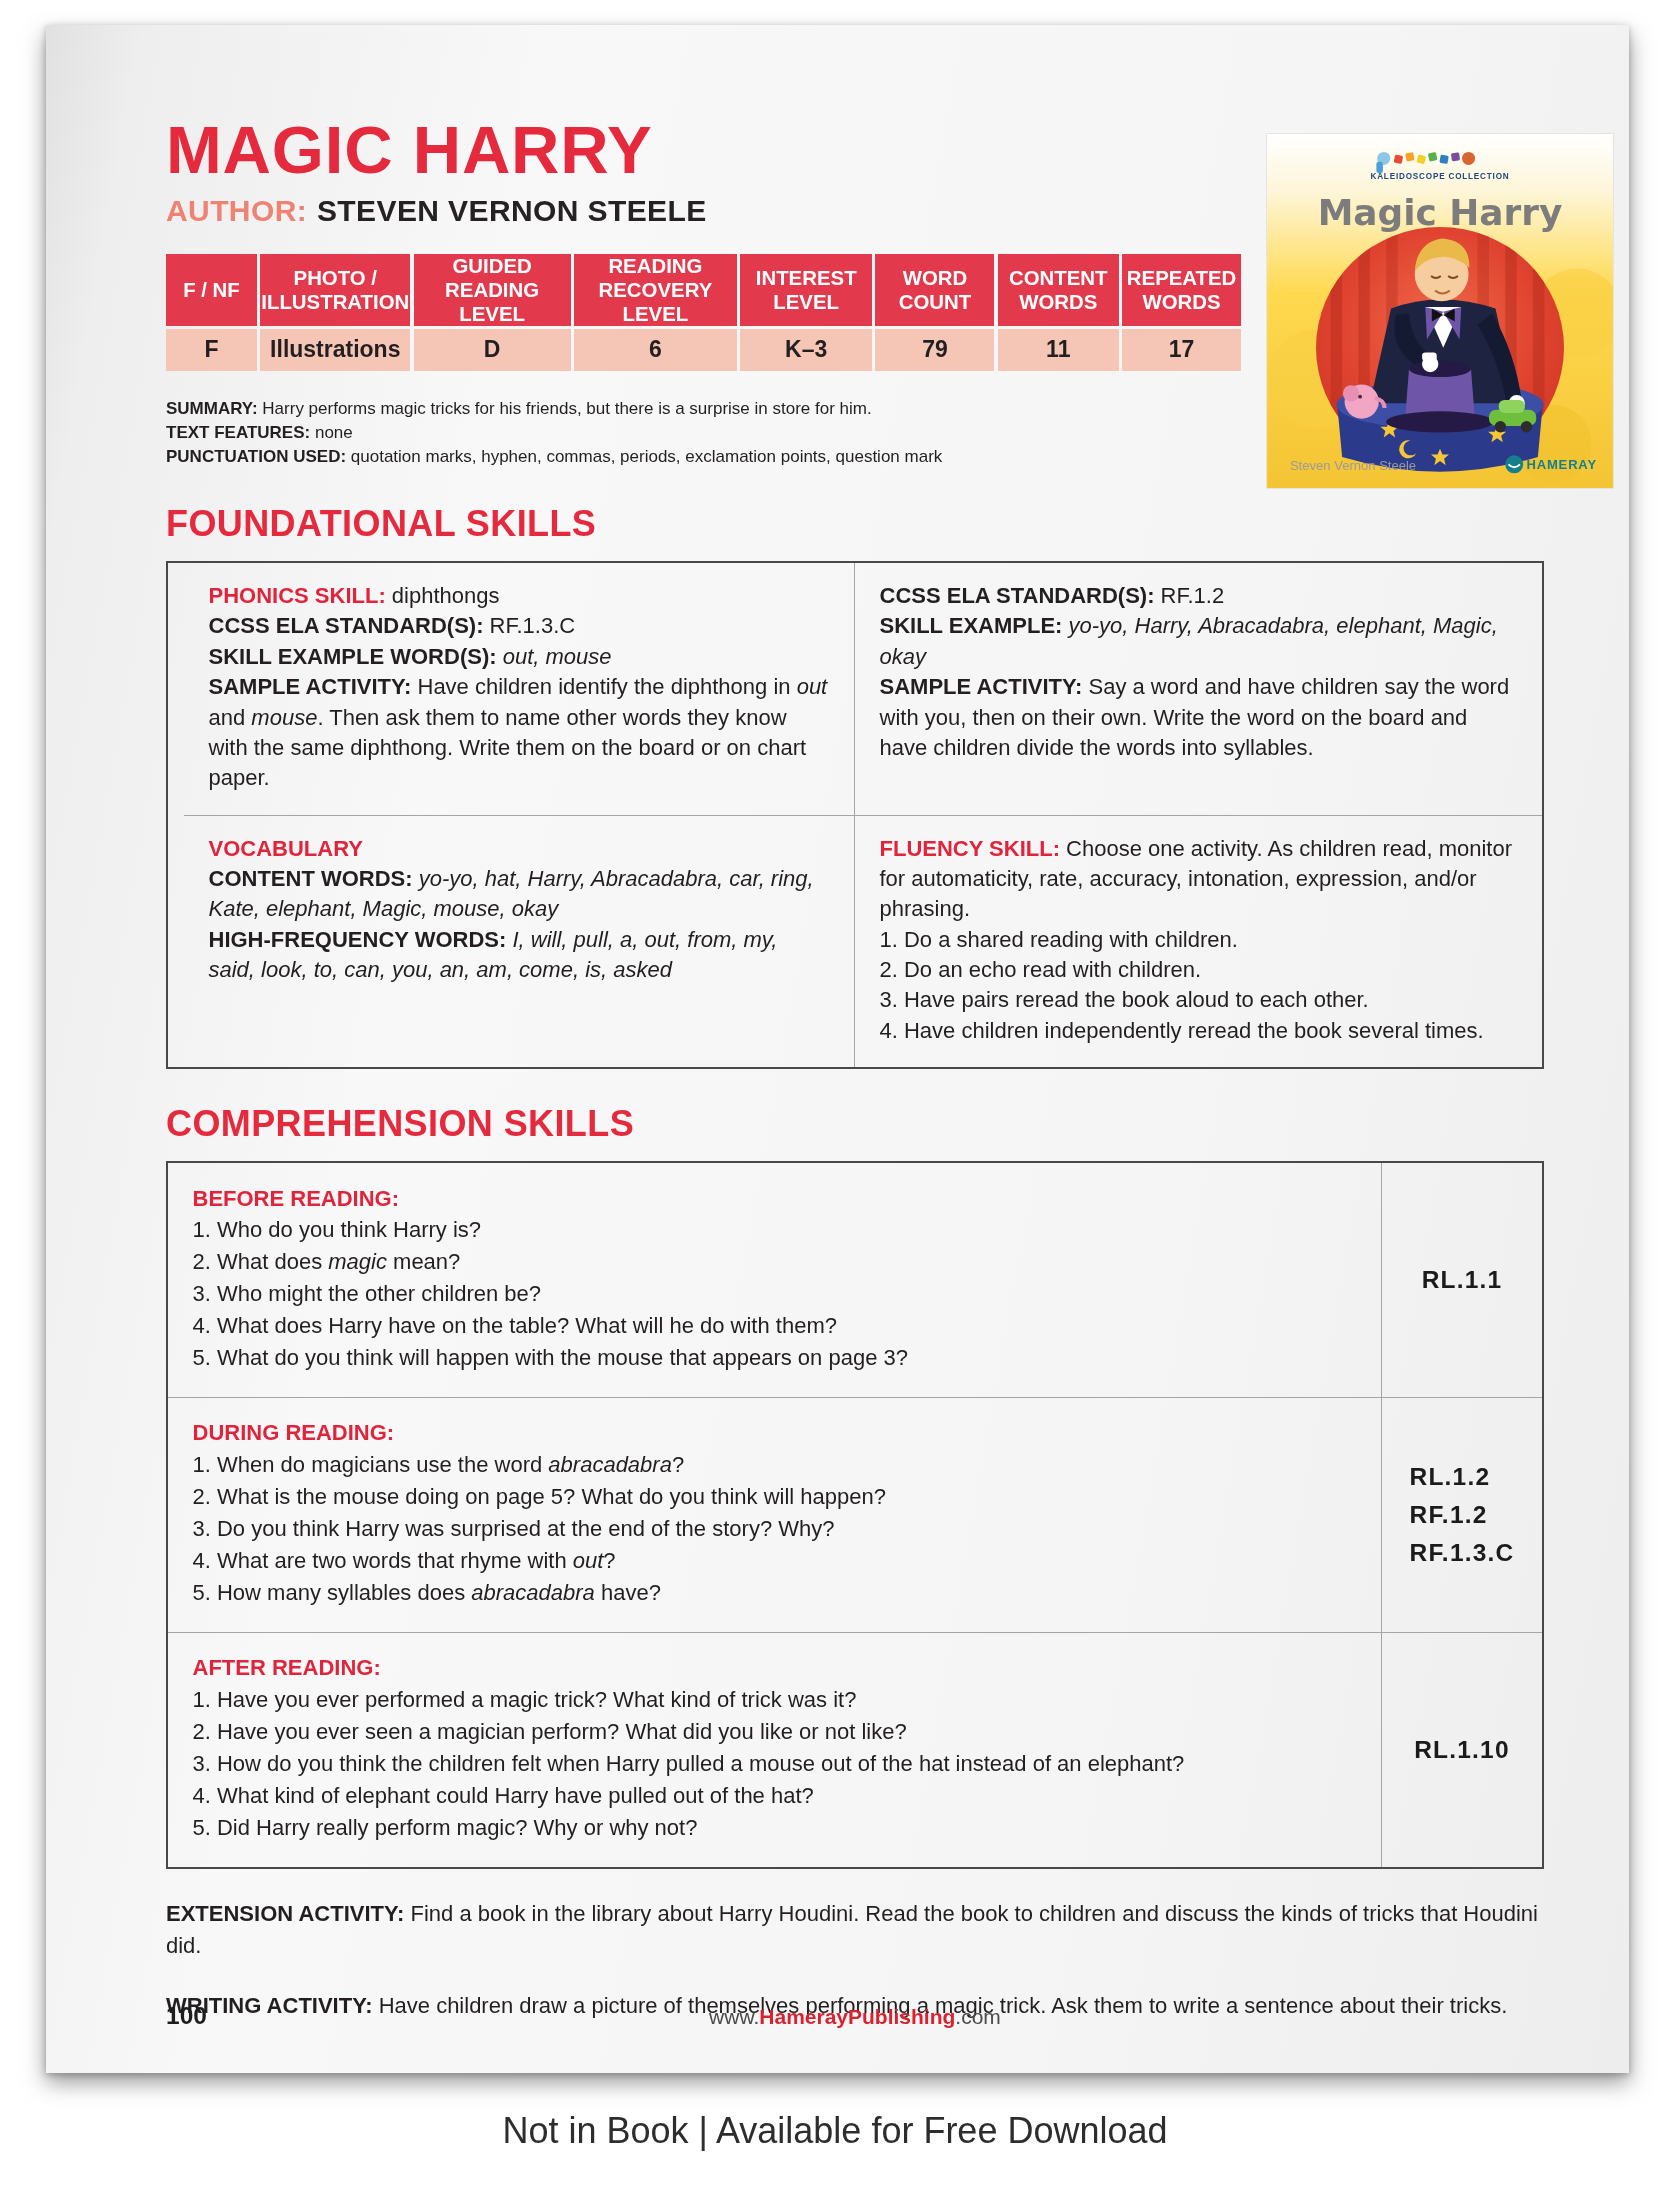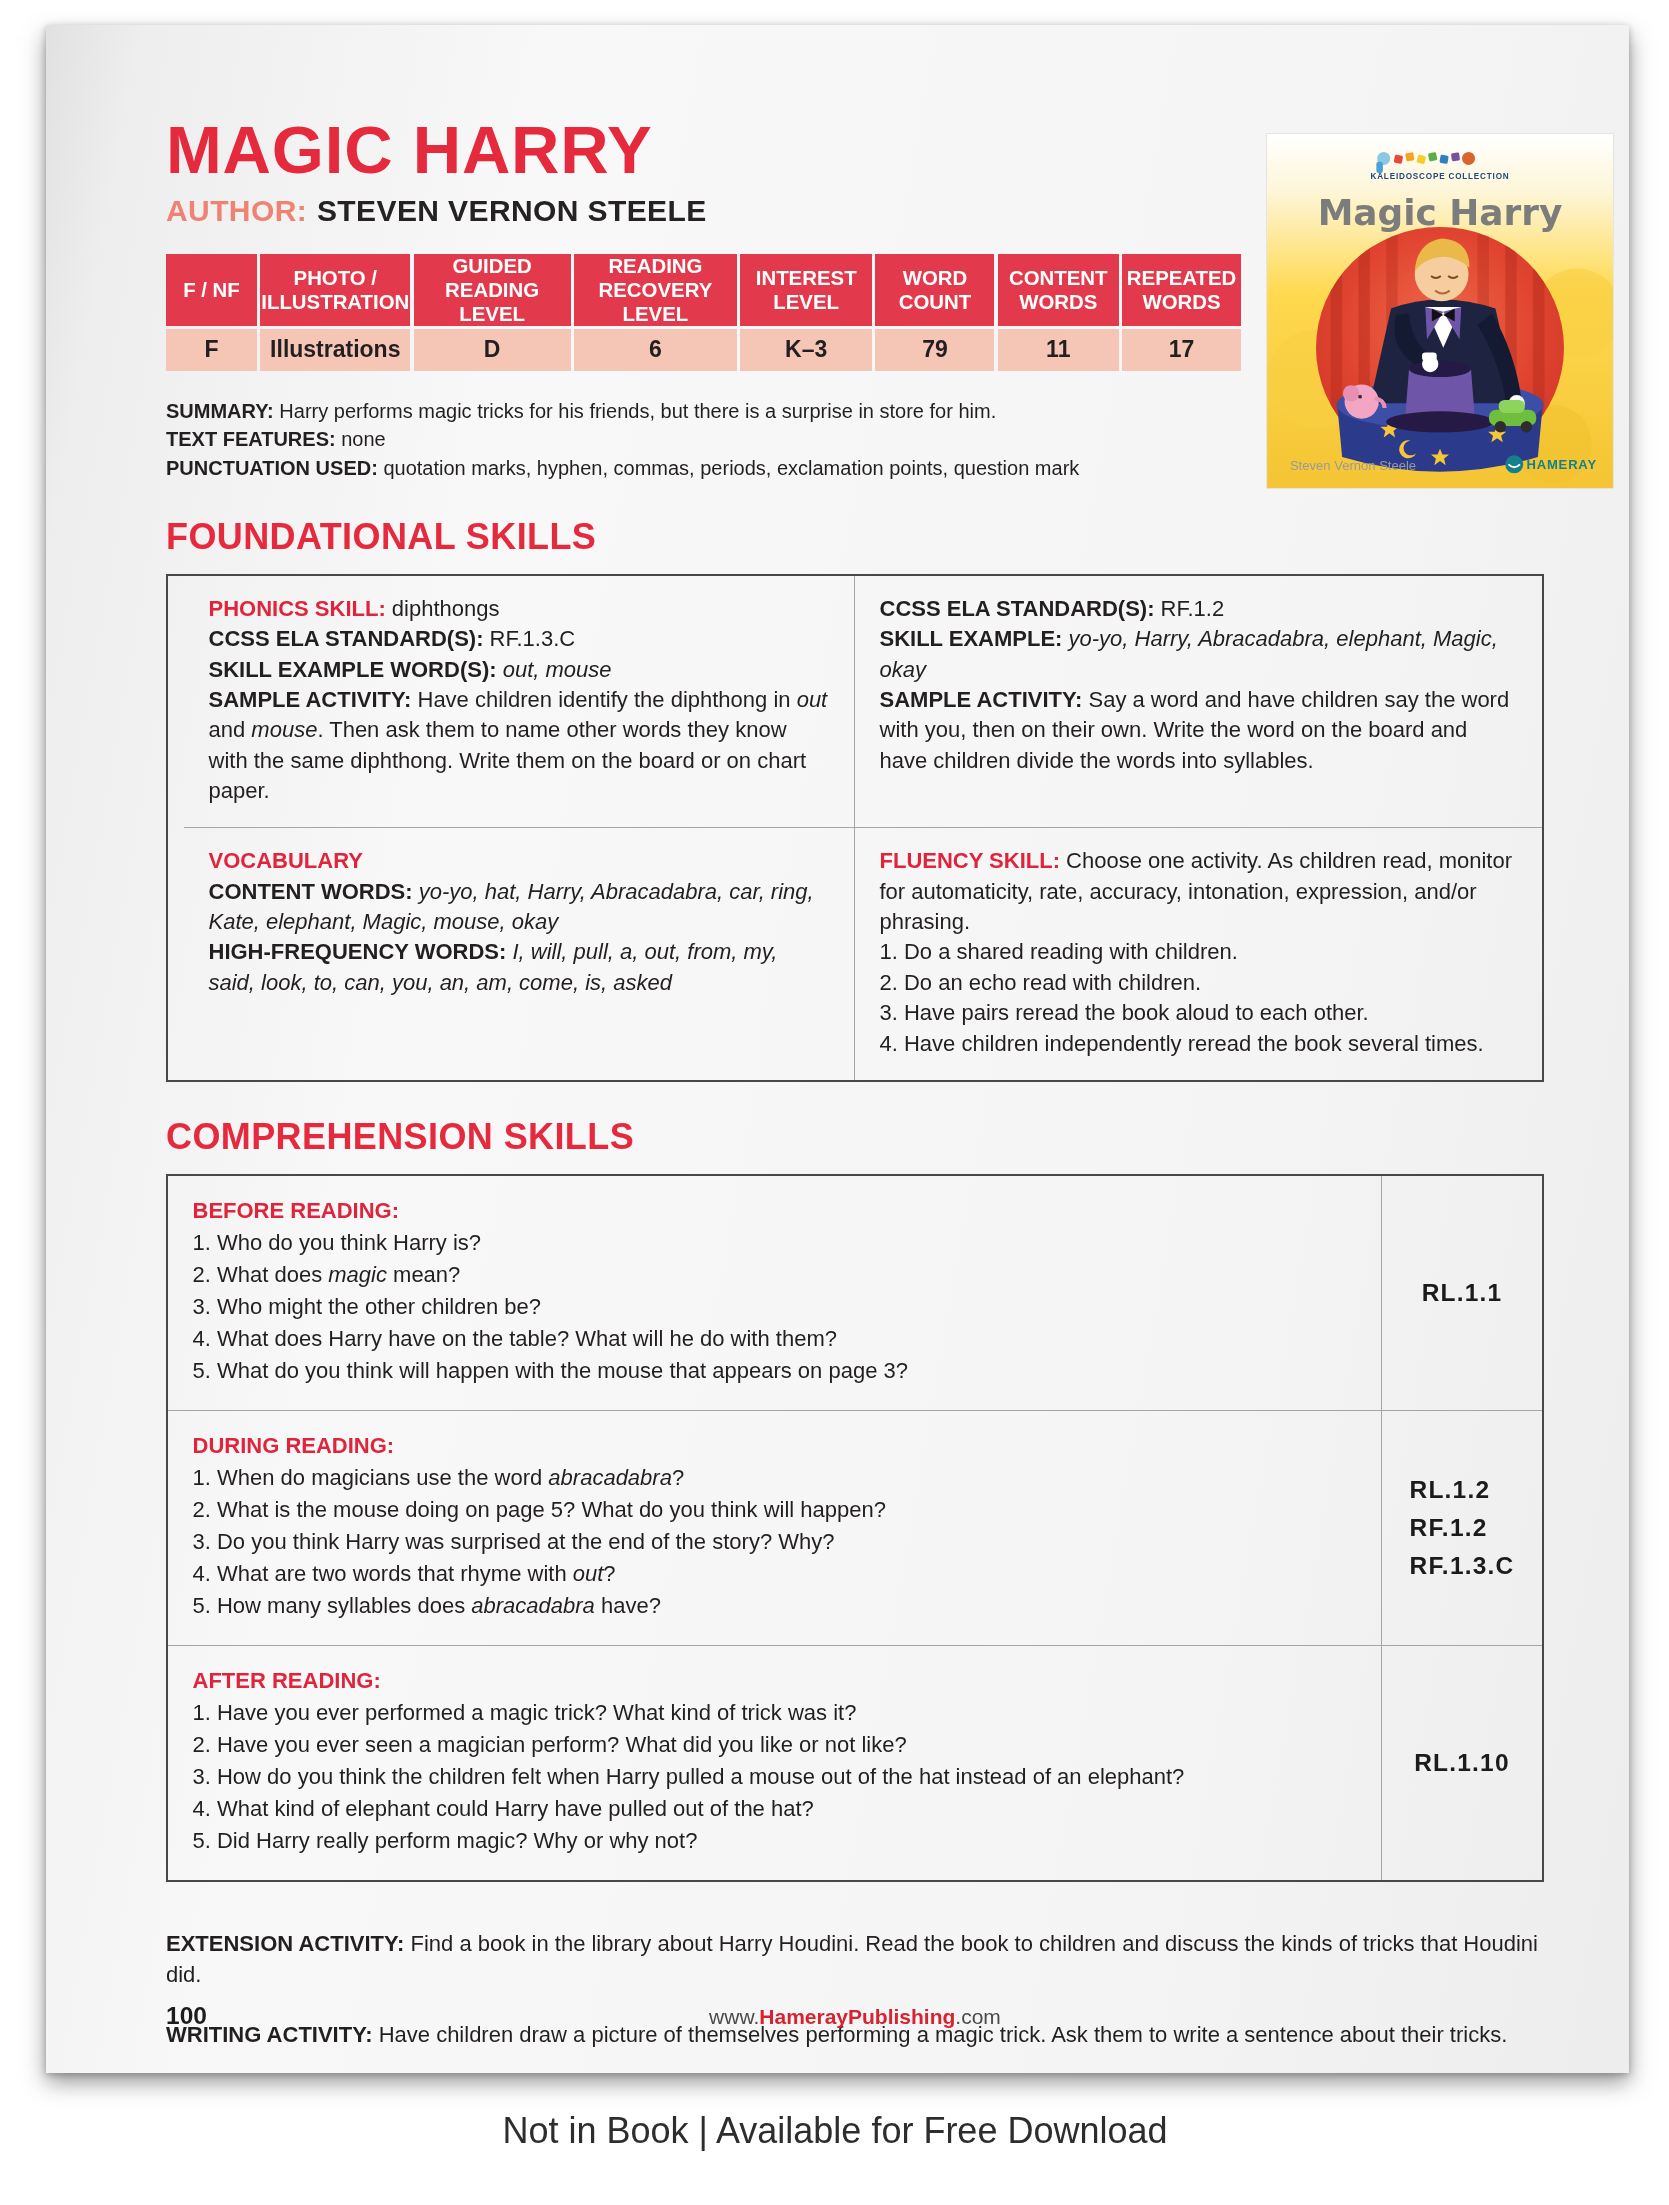"SUMMARY: Harry performs magic tricks" .meta { font-size: 20px -> 17px }
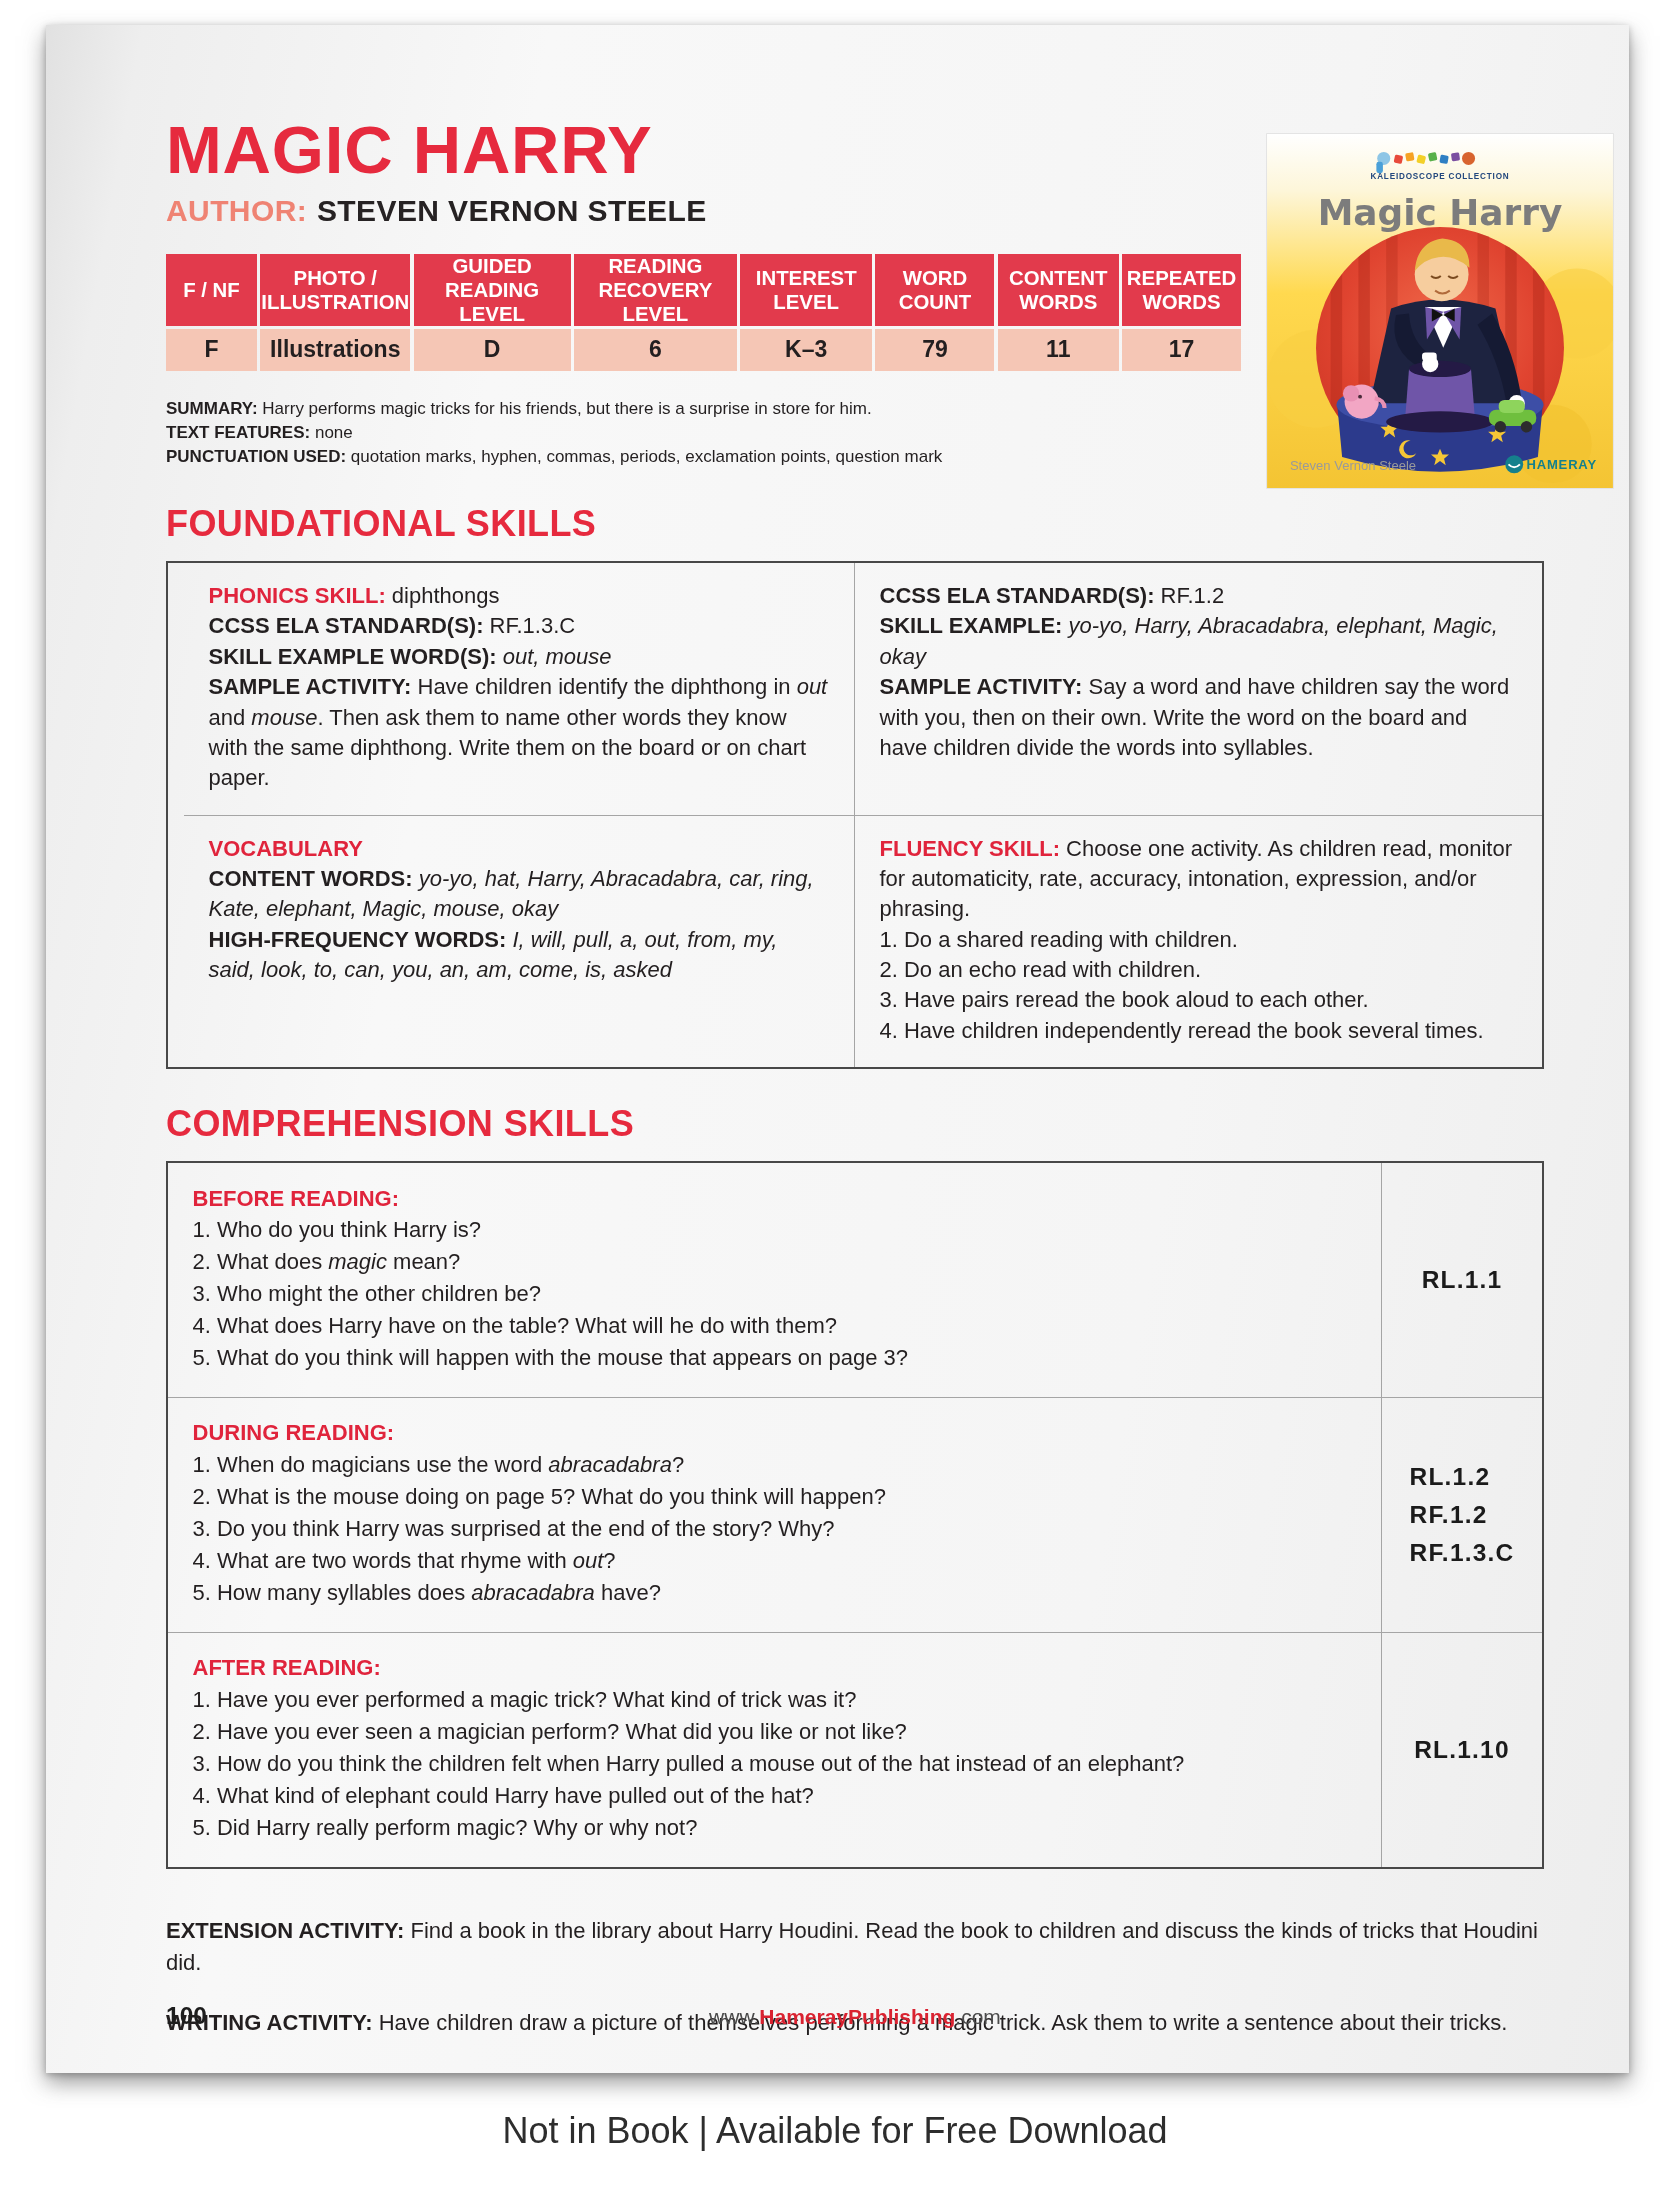"EXTENSION ACTIVITY: Find a book" .activity { margin-top: 46px -> 29px }
